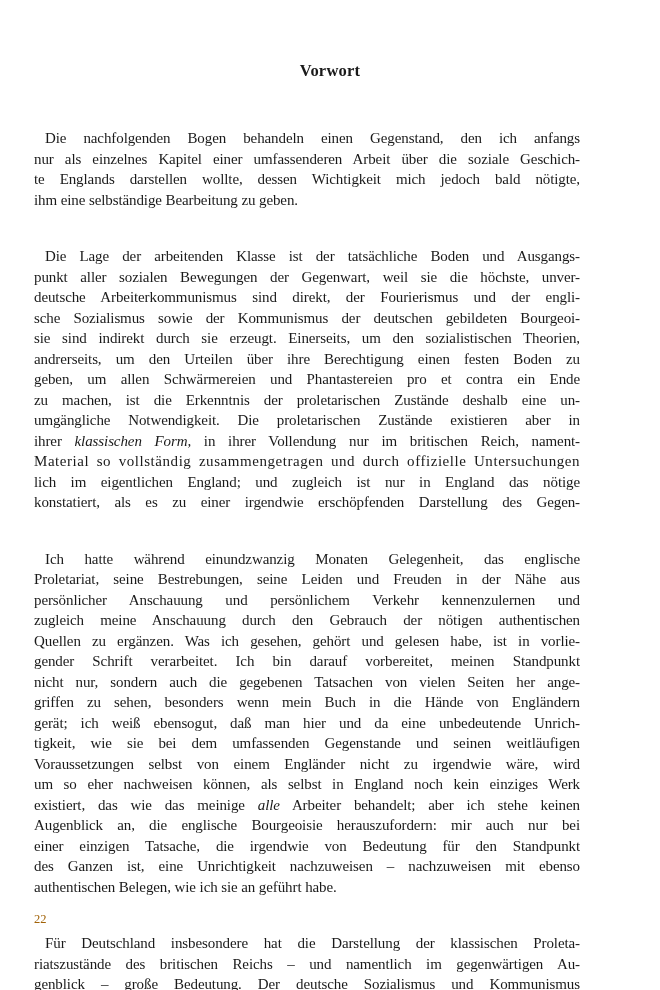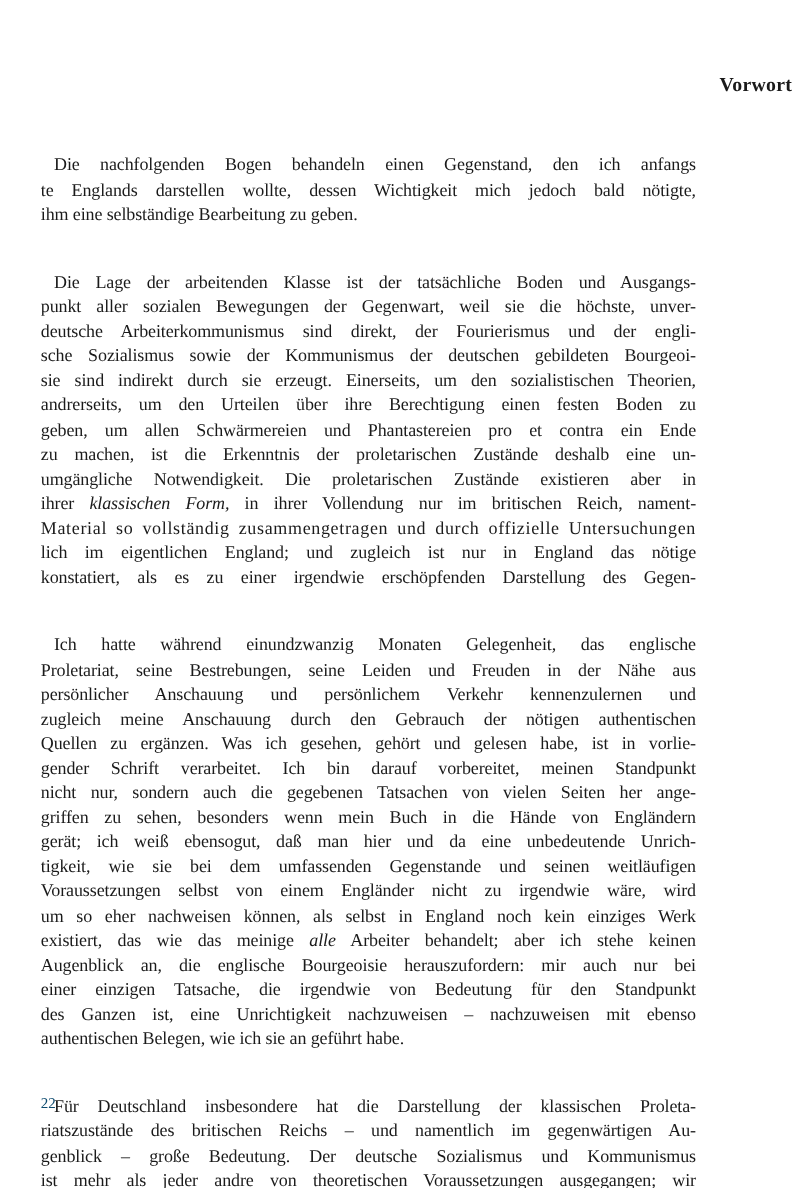"Vorwort" .title { text-align: right -> center }
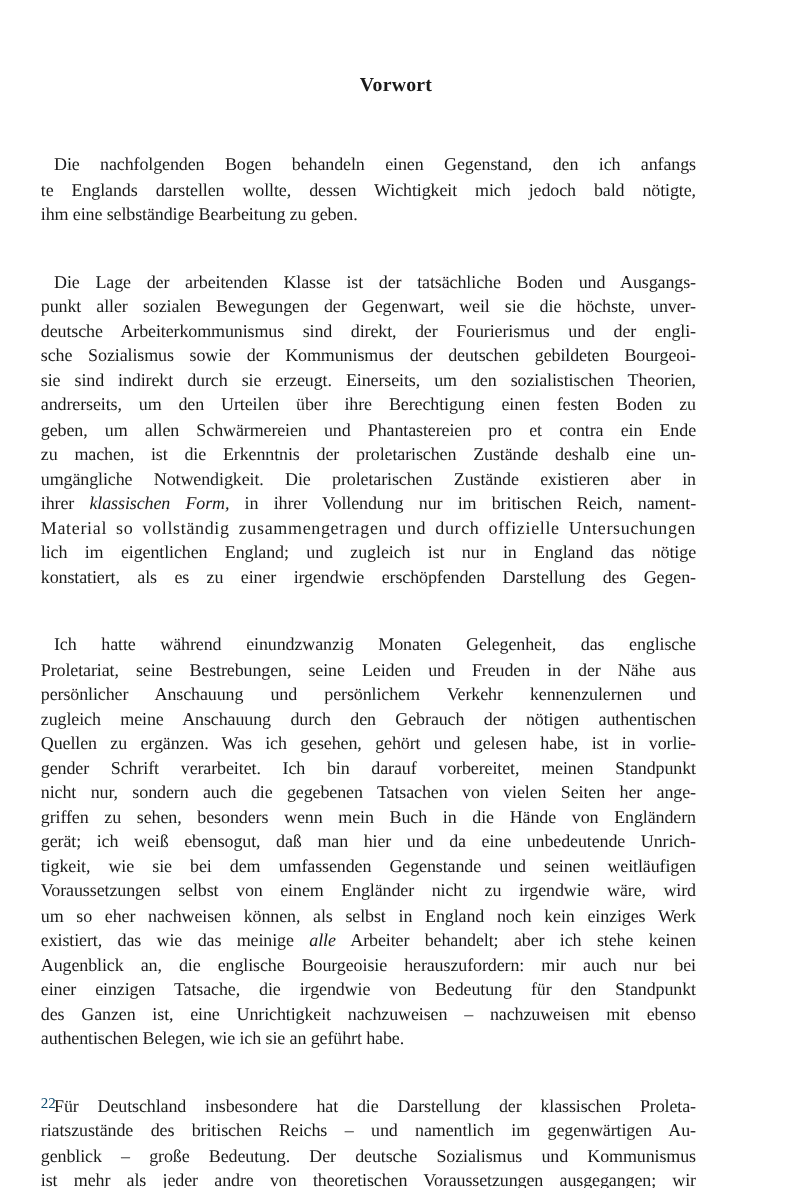"nur als einzelnes Kapitel einer" div.line { html: none -> <div><span>nur als einzelnes Kapitel einer umfassenderen Arbeit über die soziale Geschich-</span></div> }
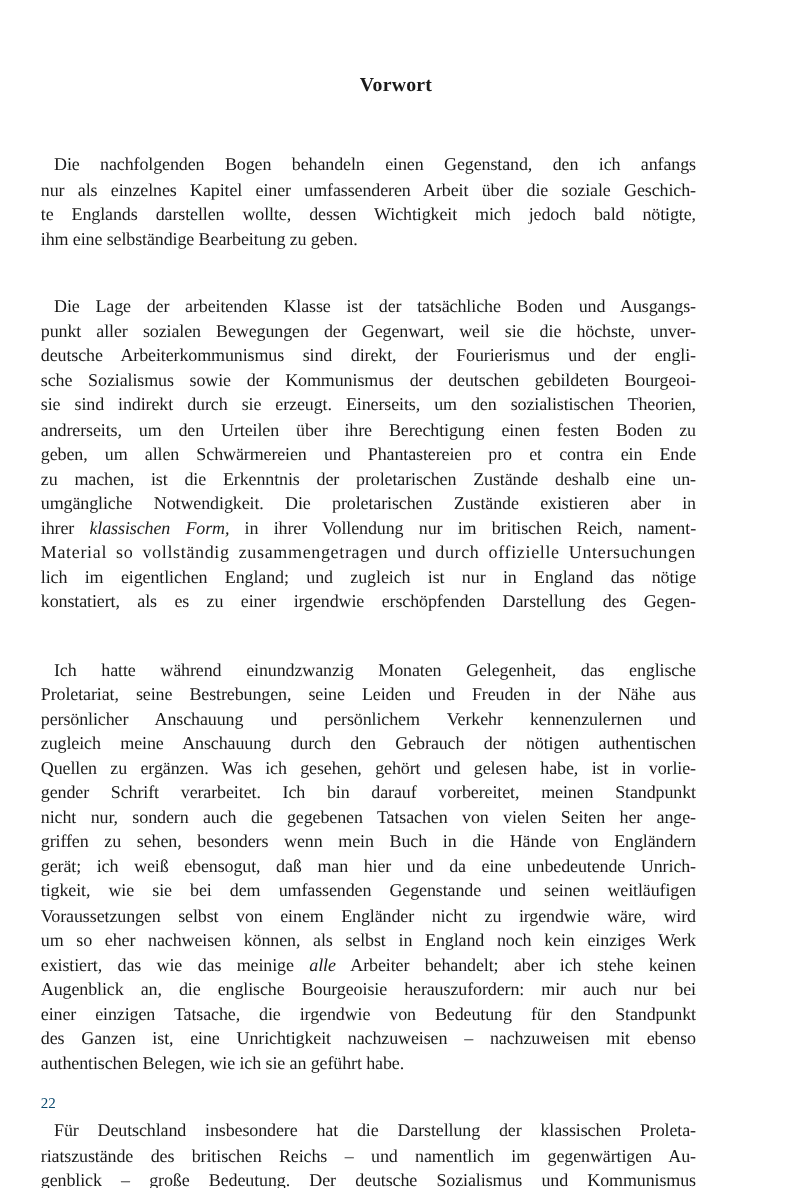"22" .page-number { color: #0c4a6e -> #a16207 }
